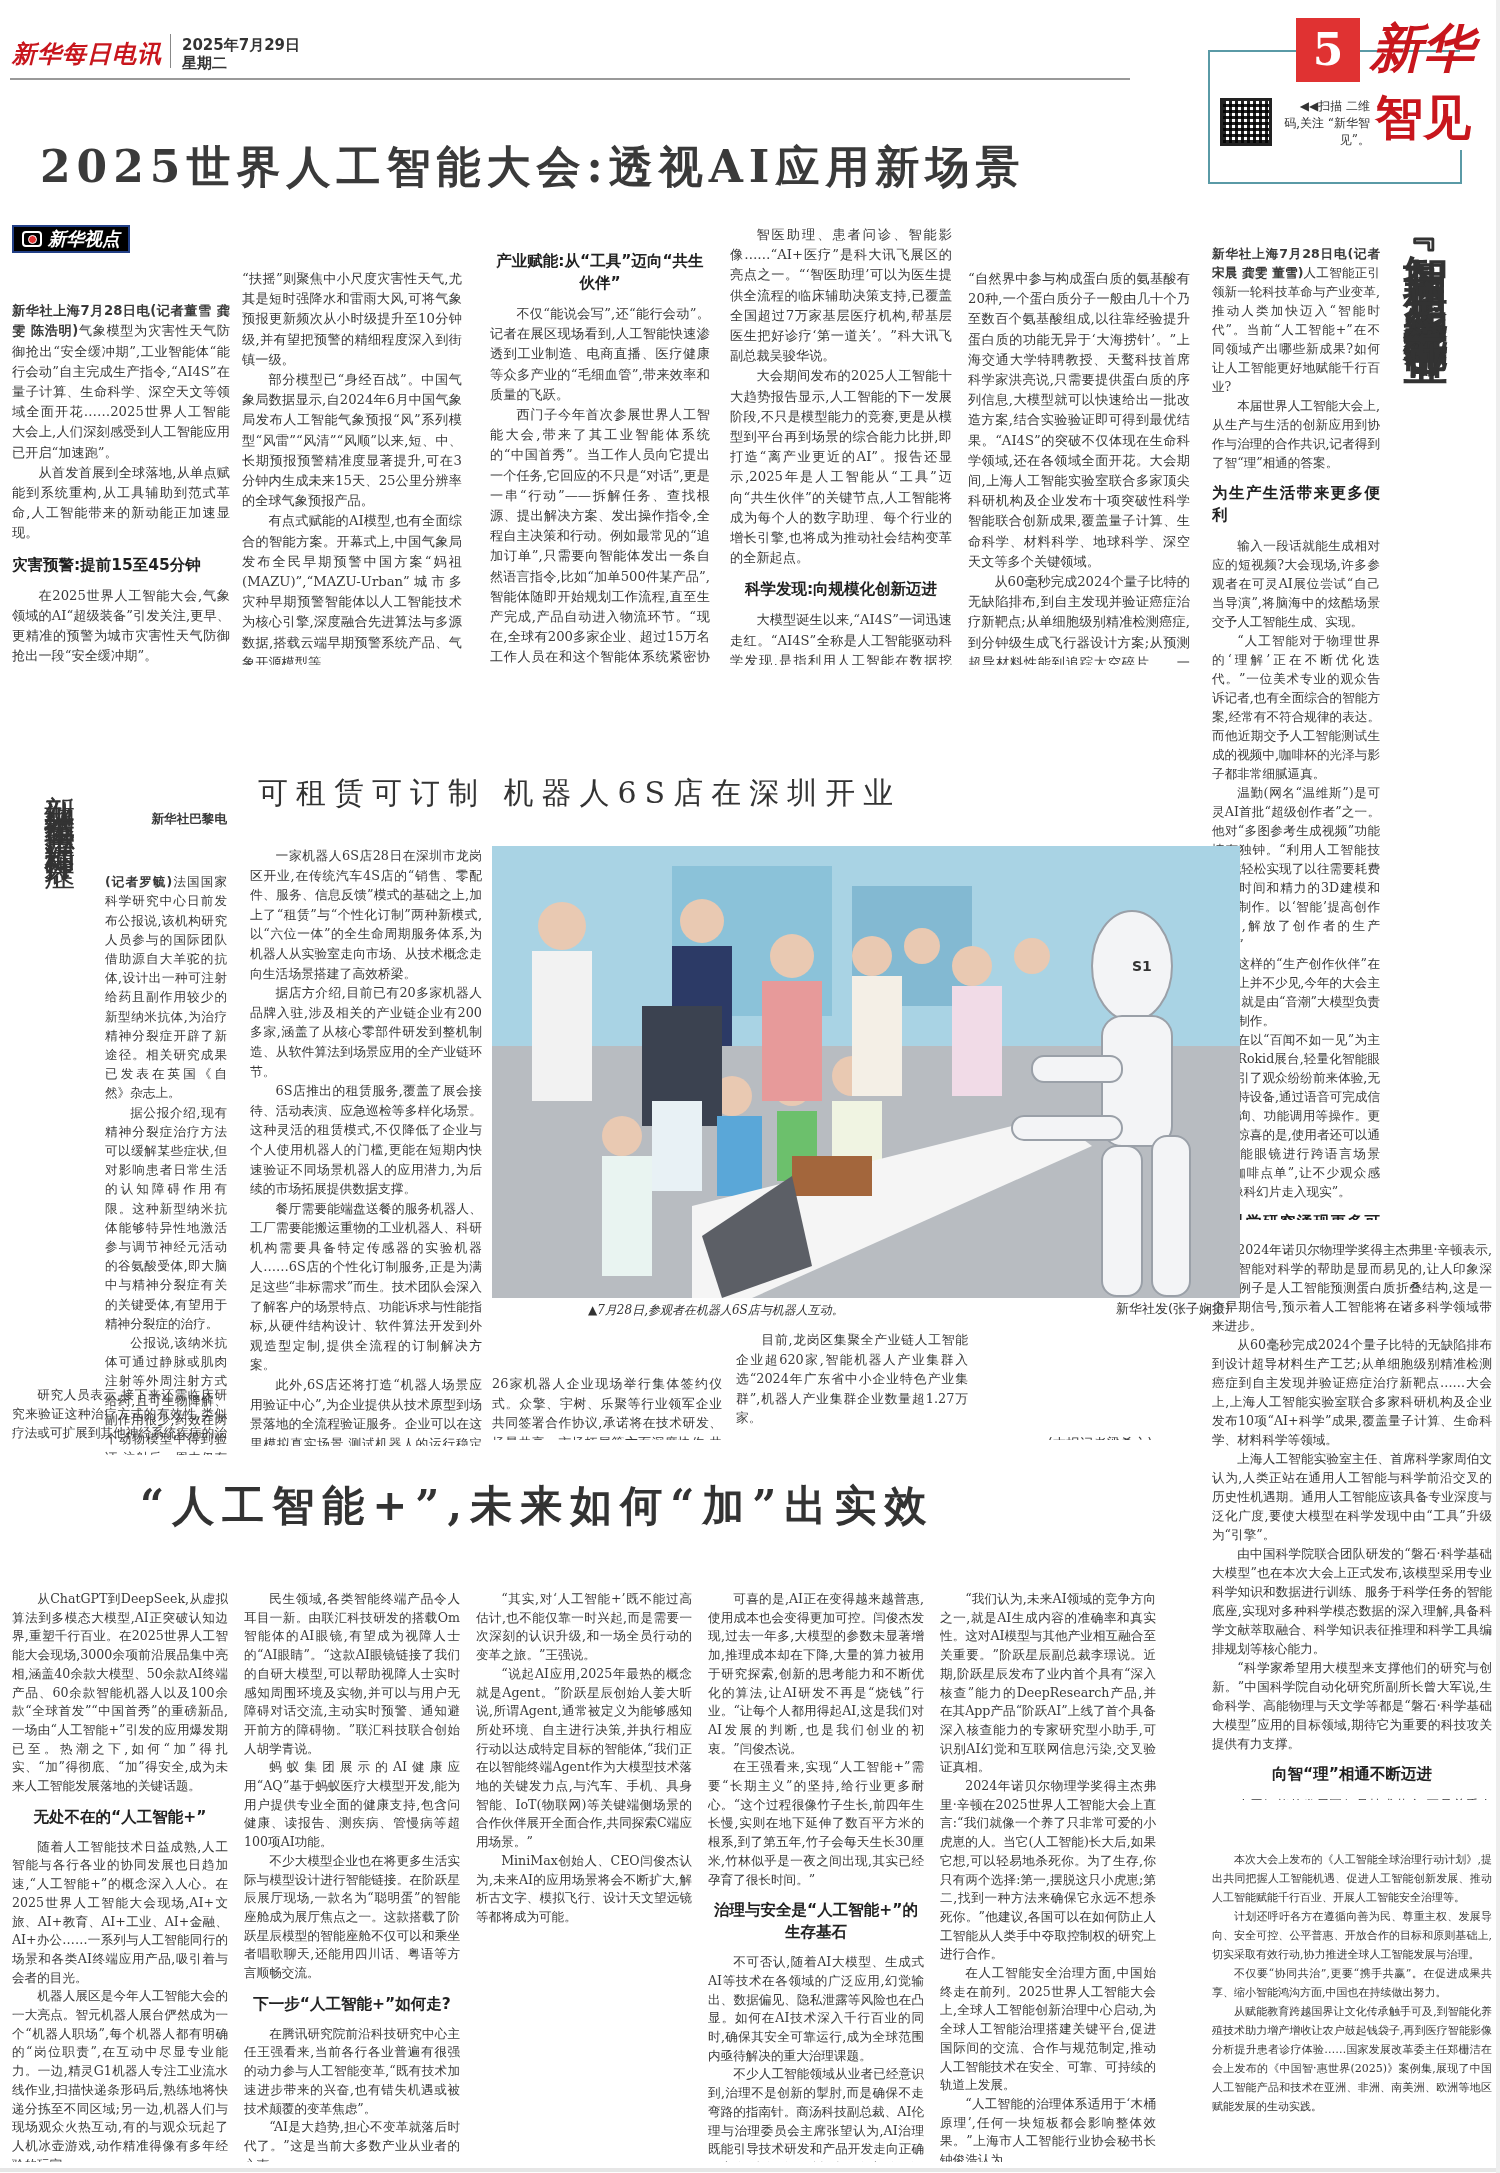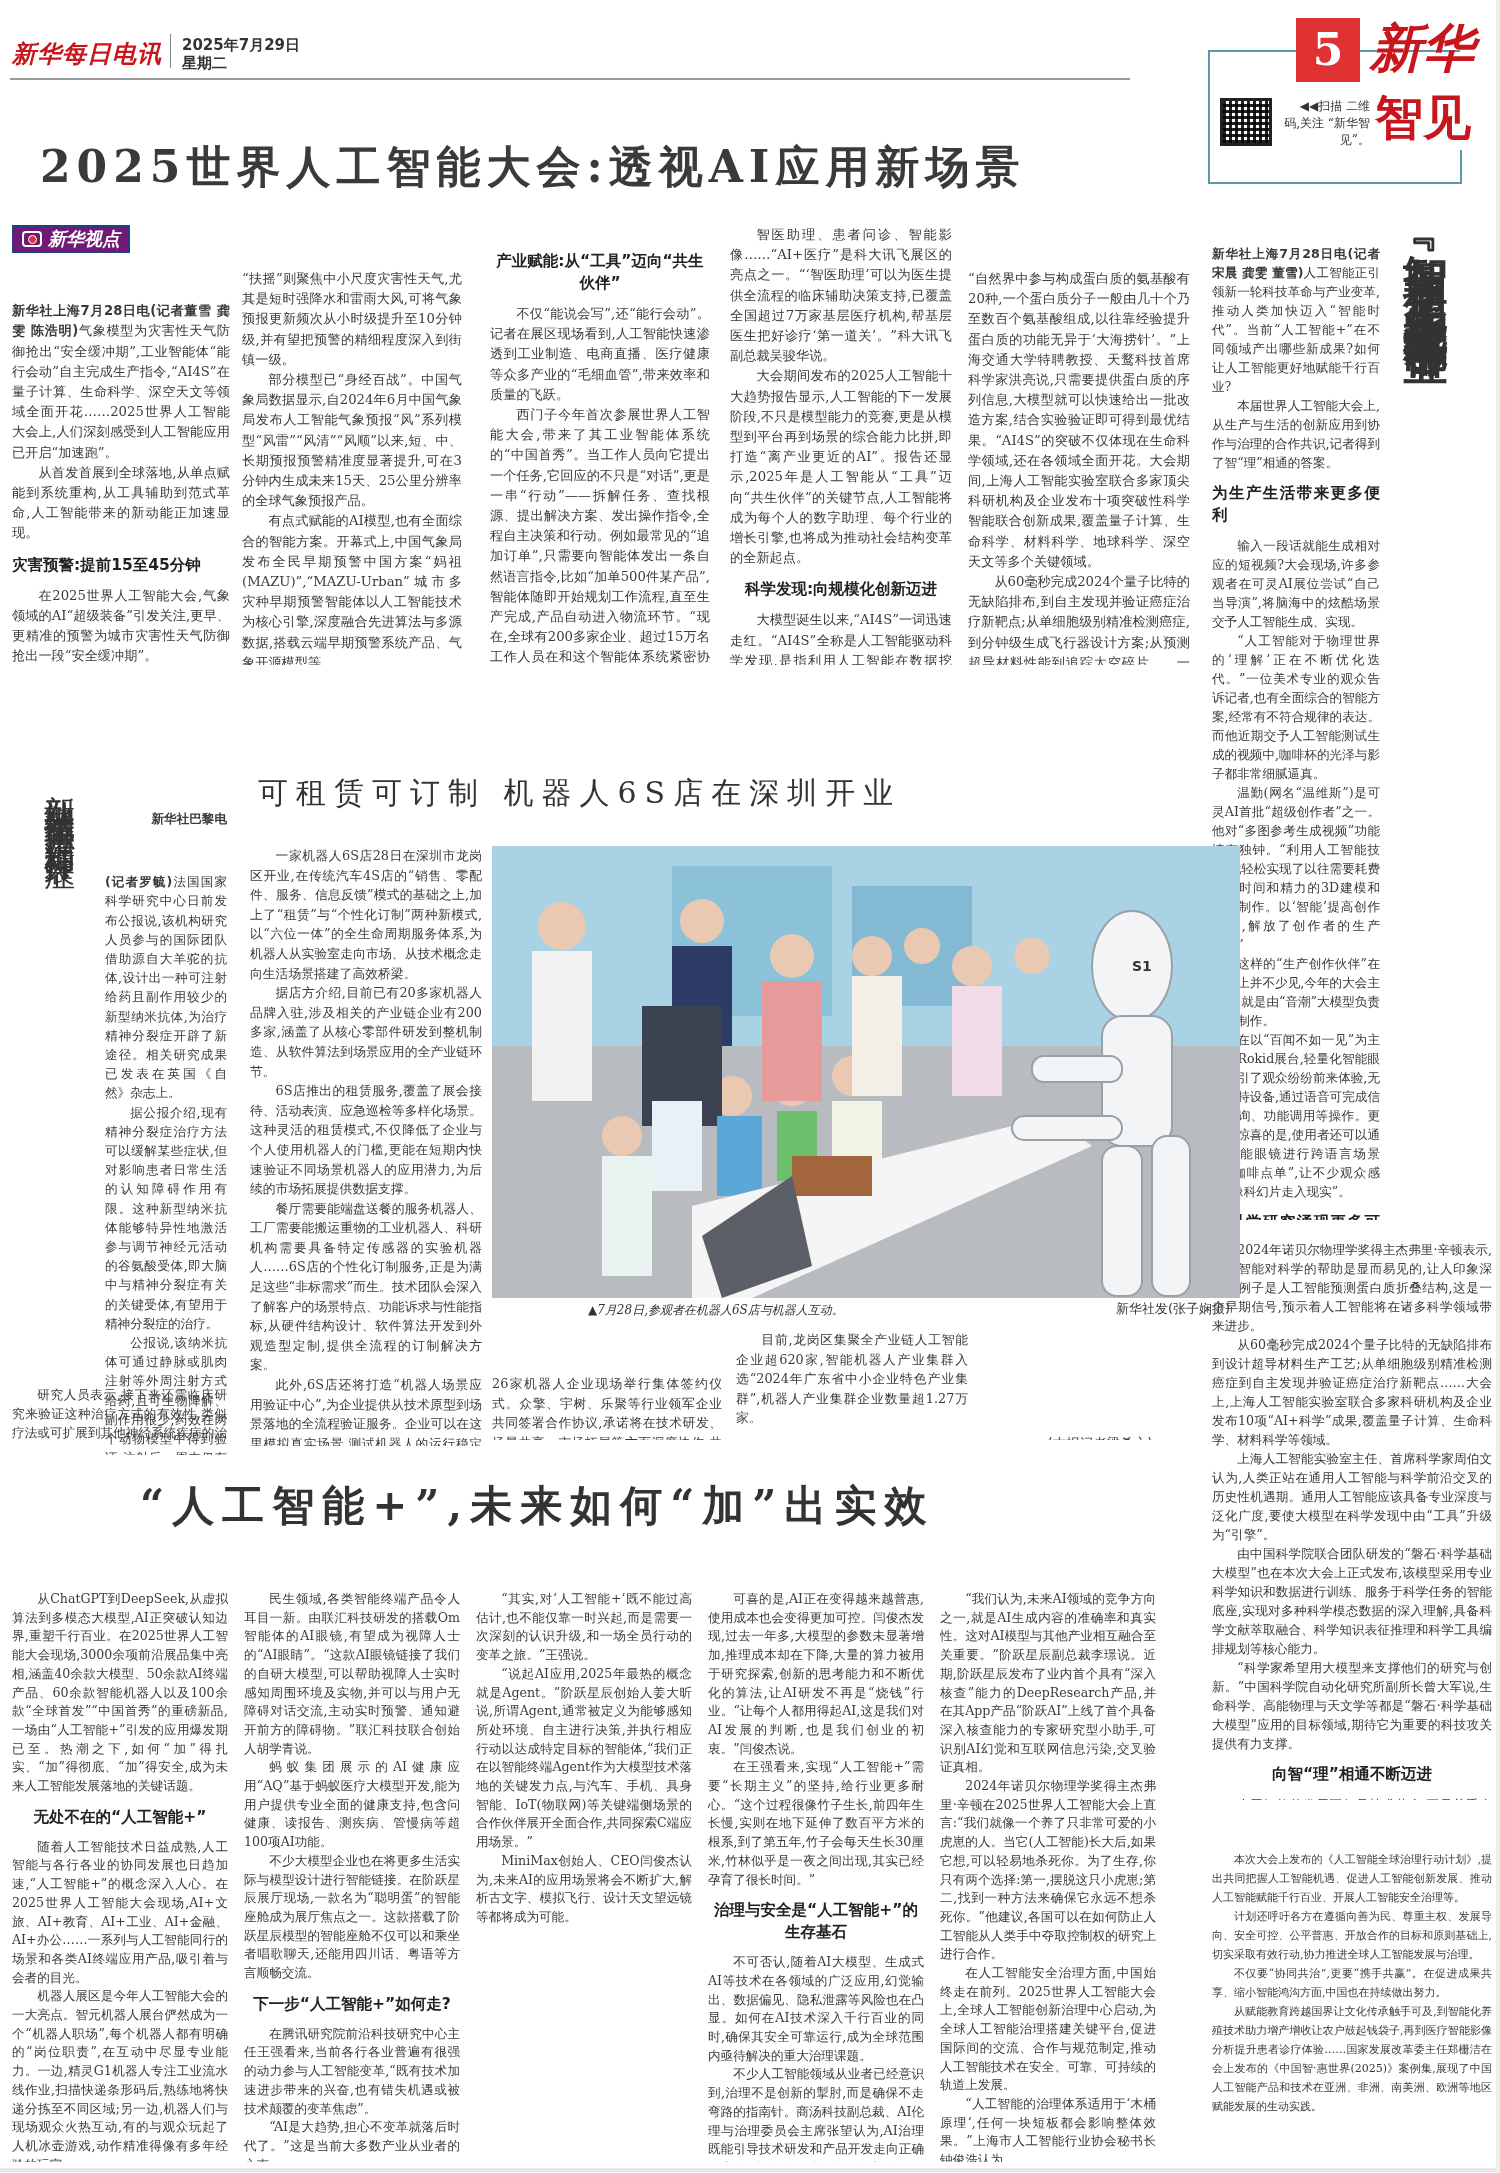"新华视点" .tag-box { background: #701a75 -> #000000 }
